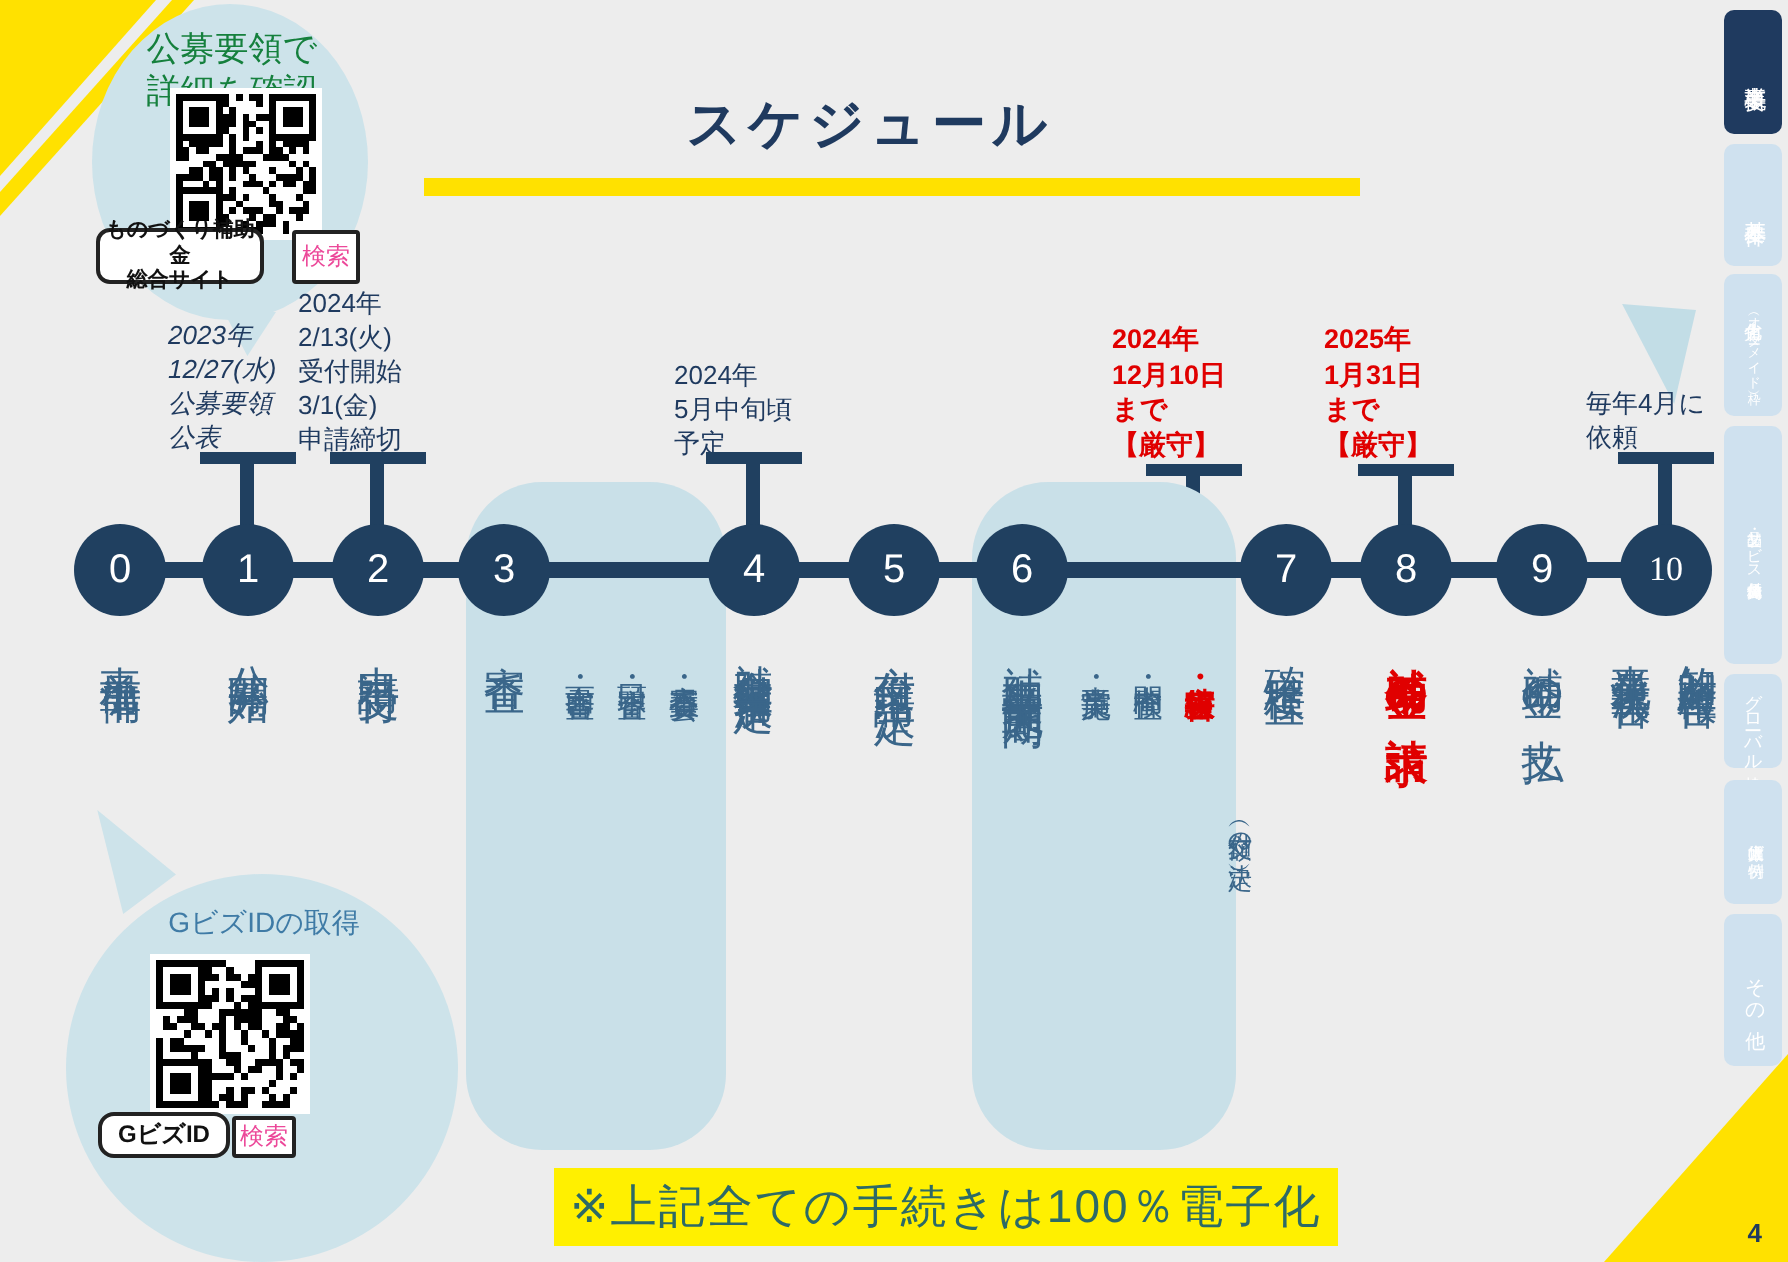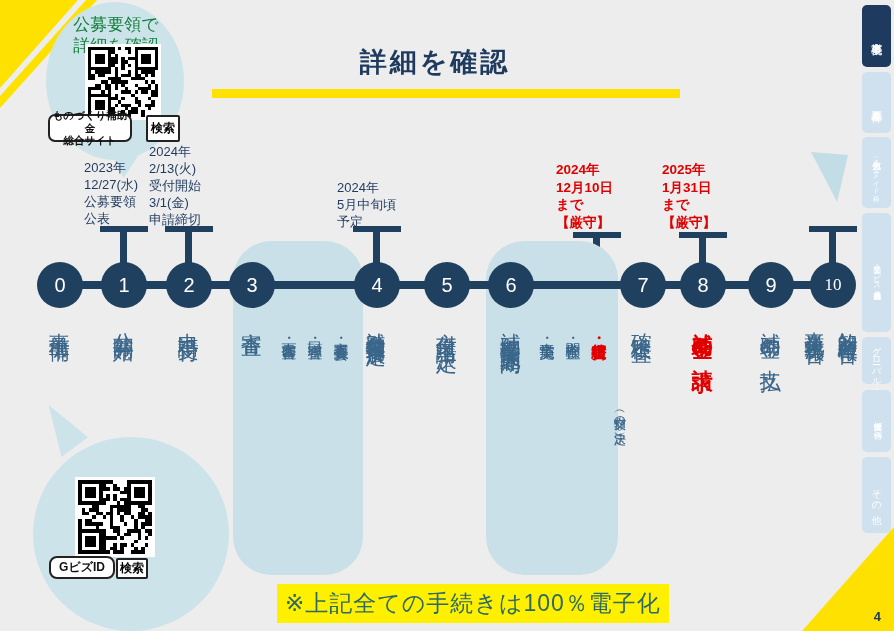"詳細を確認" div.abs { text: 詳細を確認 -> スケジュール }
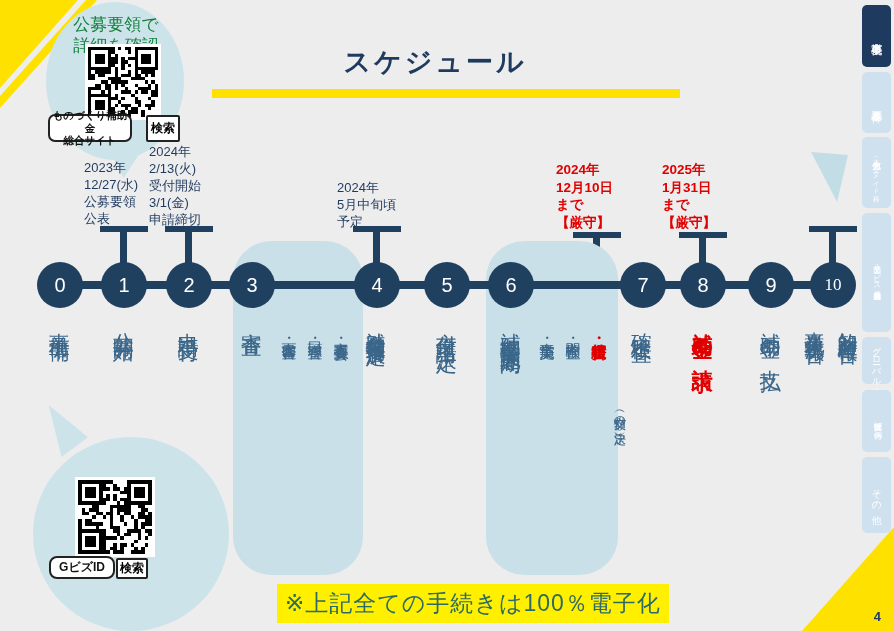"検索" .searchbox { color: #000000 -> #ec4899; font-weight: bold -> none }
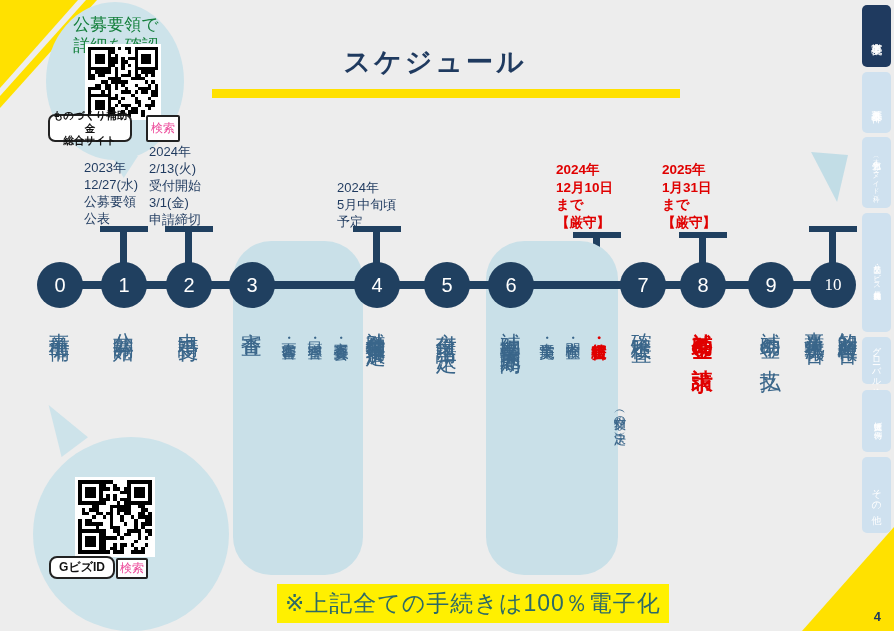"2023年" .d1 { font-style: none -> italic }
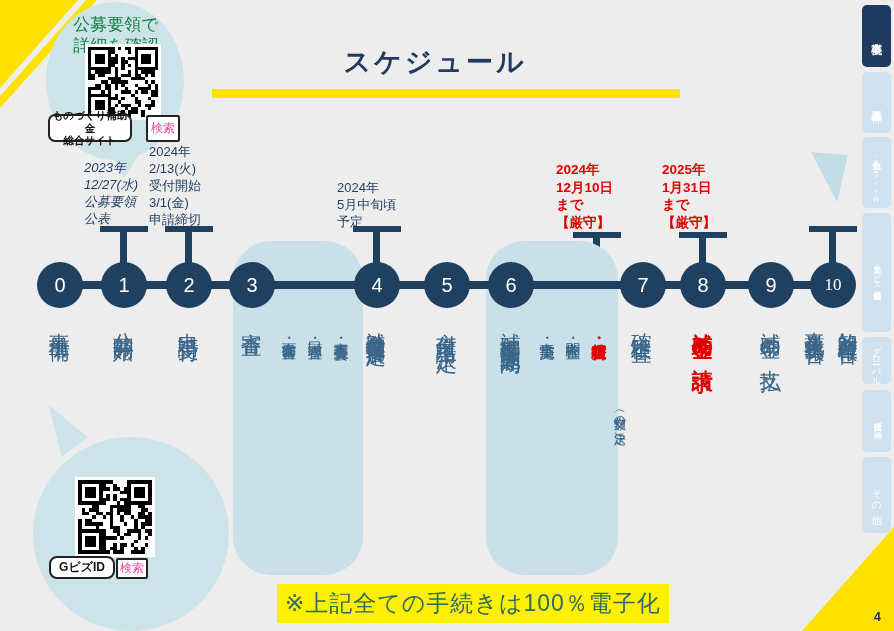"毎年4月に" div.abs { html: none -> <div>毎年4月に 依頼</div> }
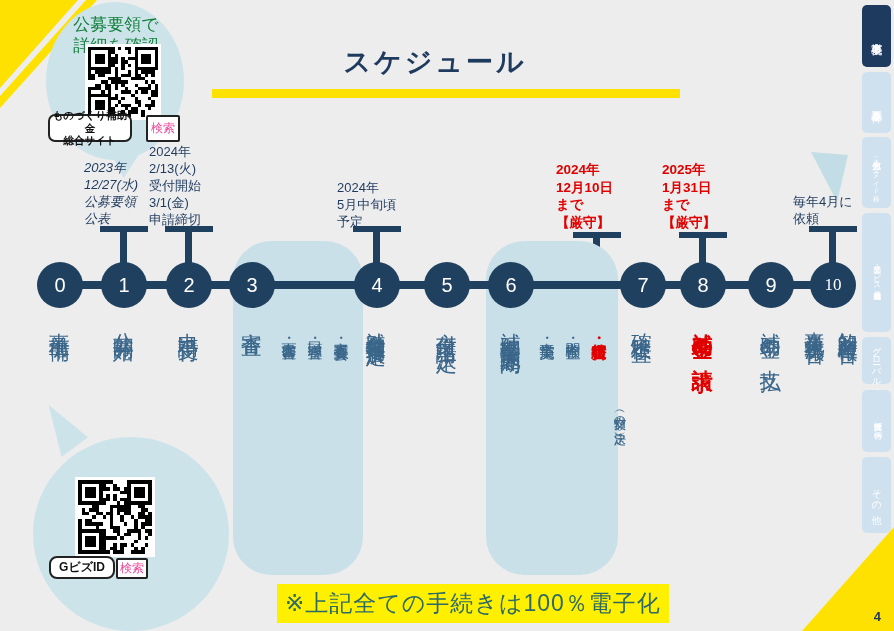"GビズIDの取得" div.abs { html: none -> <div>GビズIDの取得</div> }
